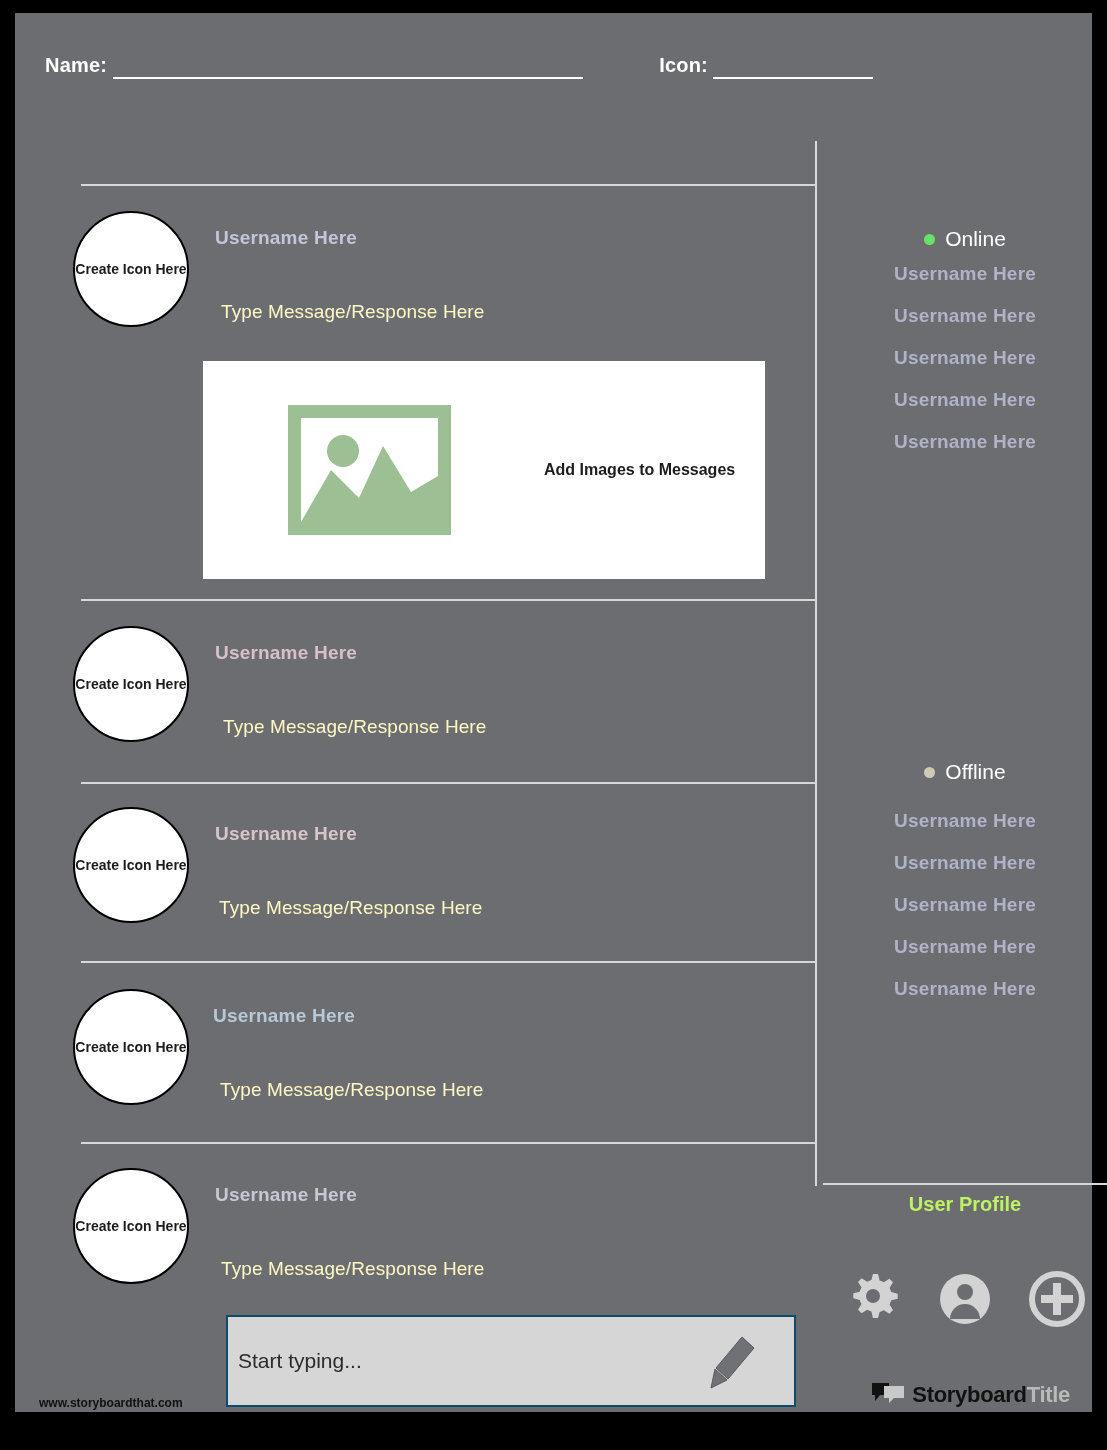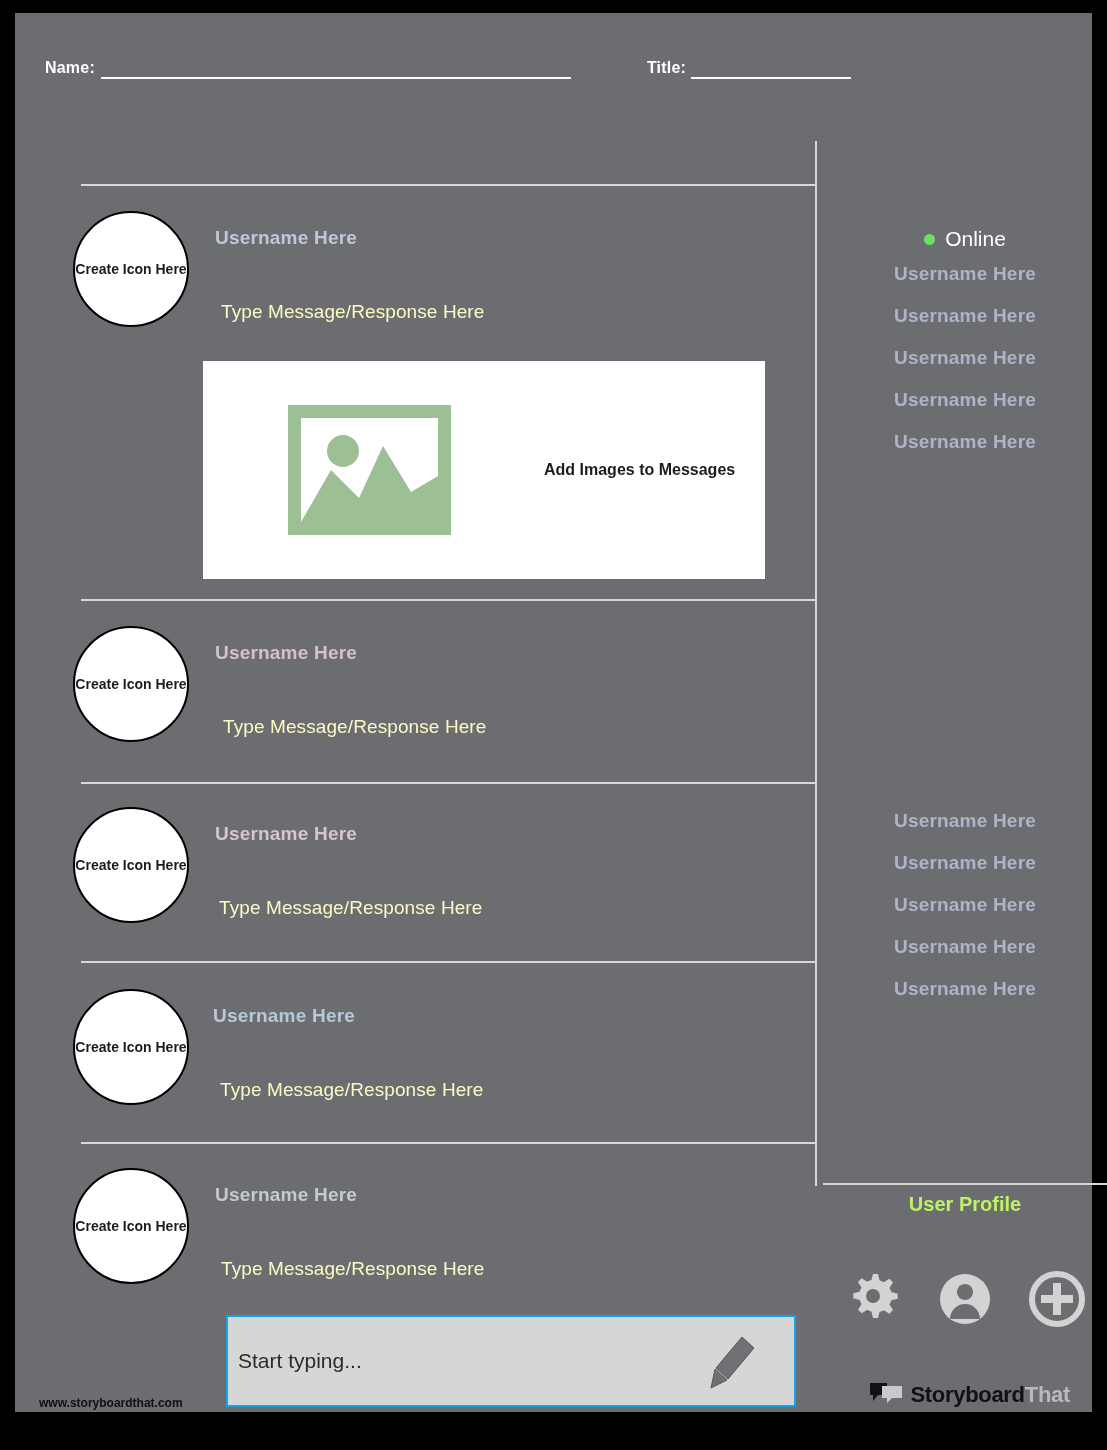"Name:" .field-label { font-size: 16px -> 20px }
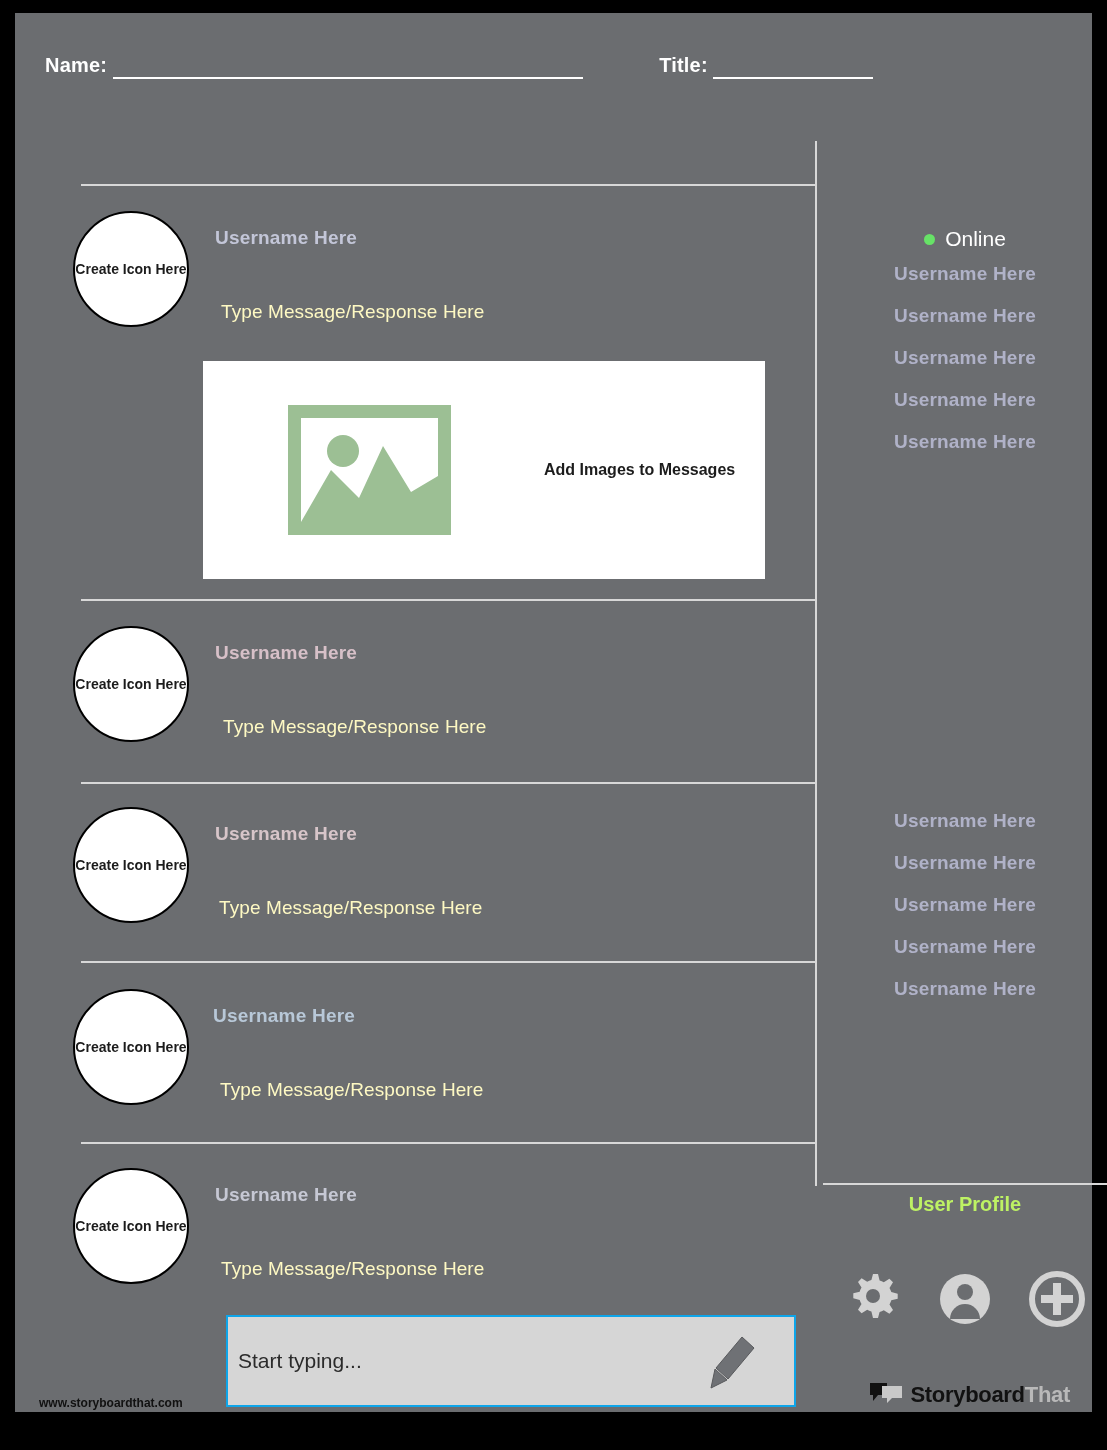"Title:" span.field-label { text: Title -> Icon }
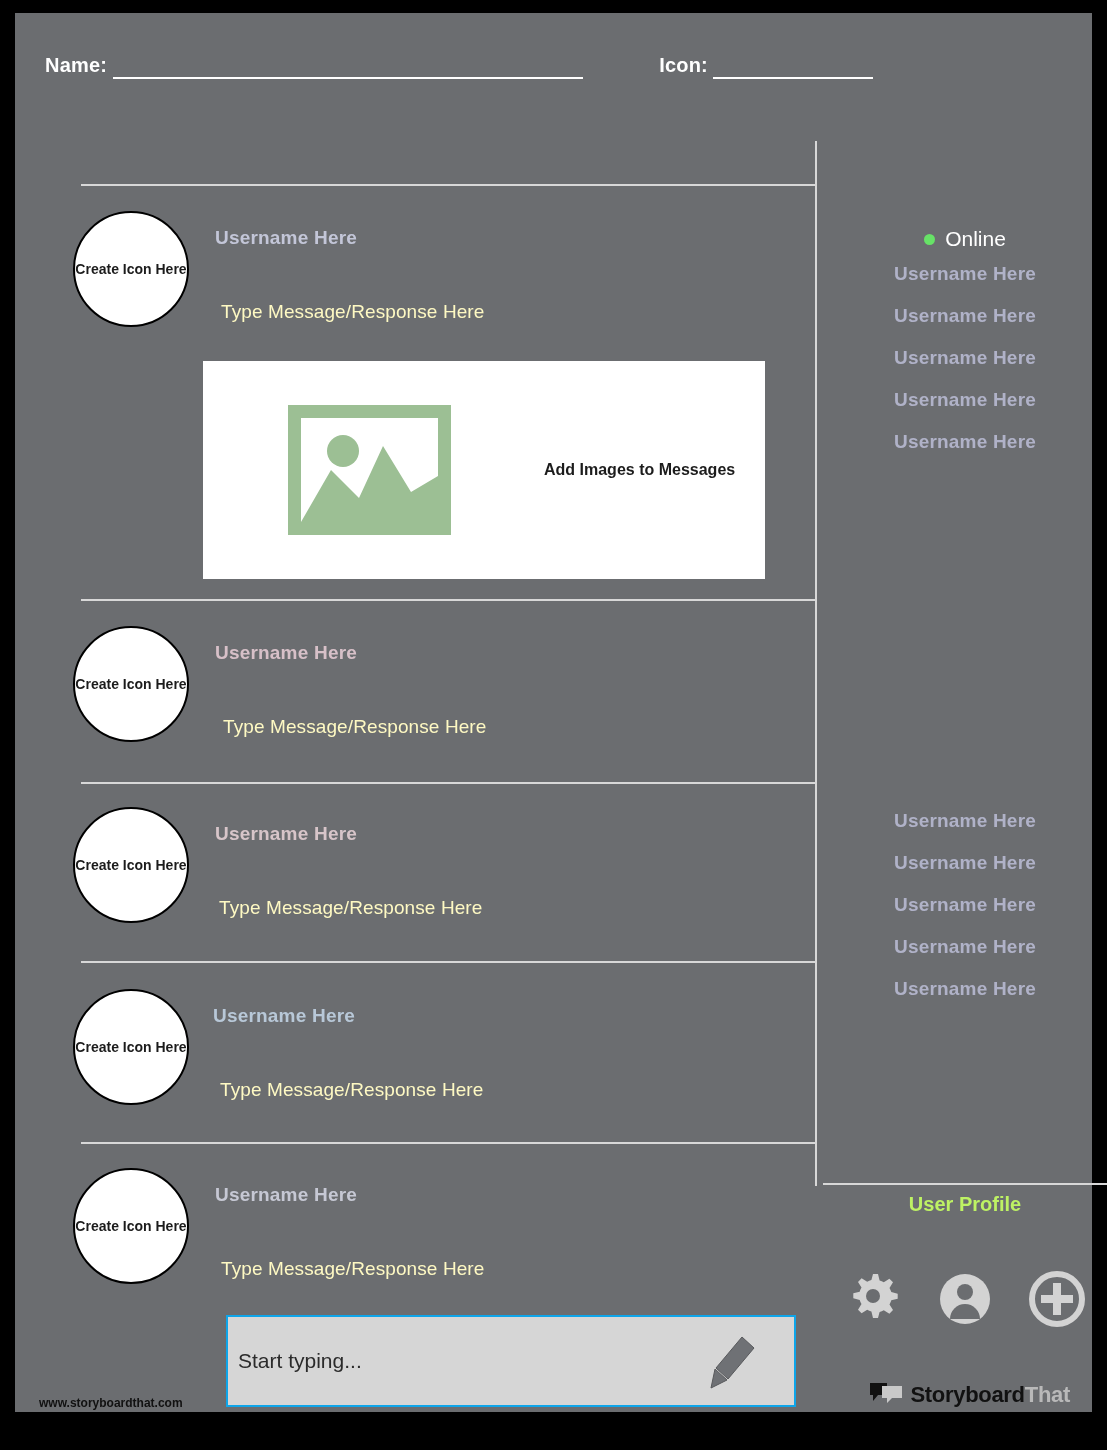"Offline" div.status-head { html: none -> <div> <span></span> <span>Offline</span> </div> }
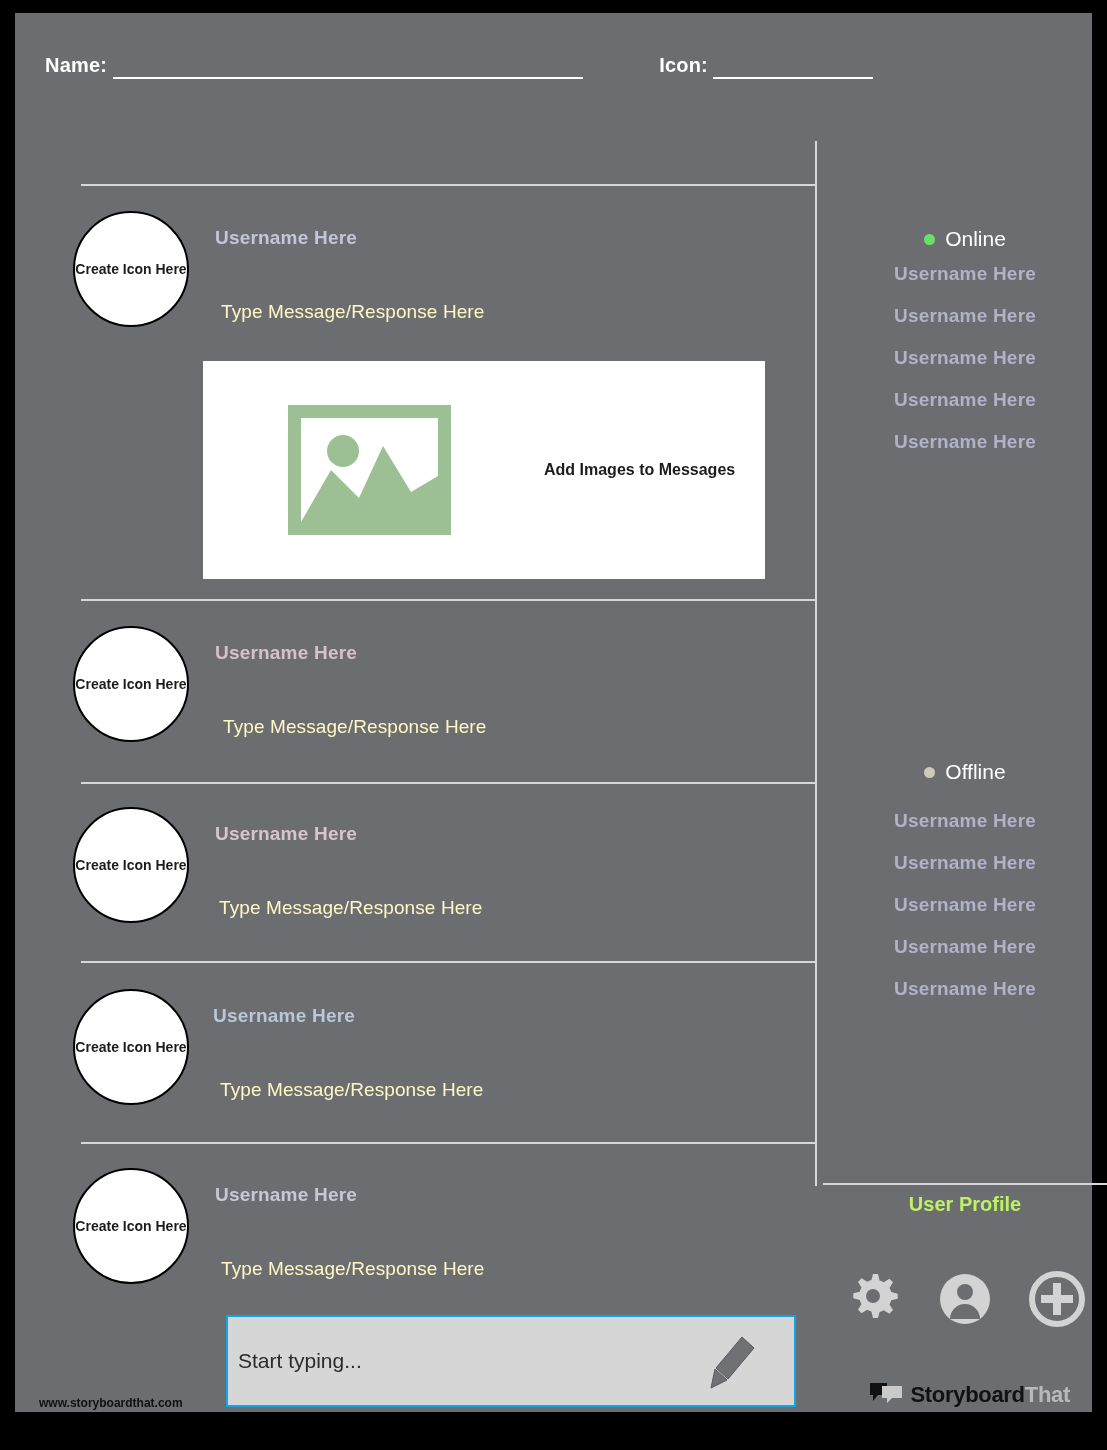"Start typing..." .typebox { border: 2px solid #0ea5e9 -> 2px solid #0c4a6e }
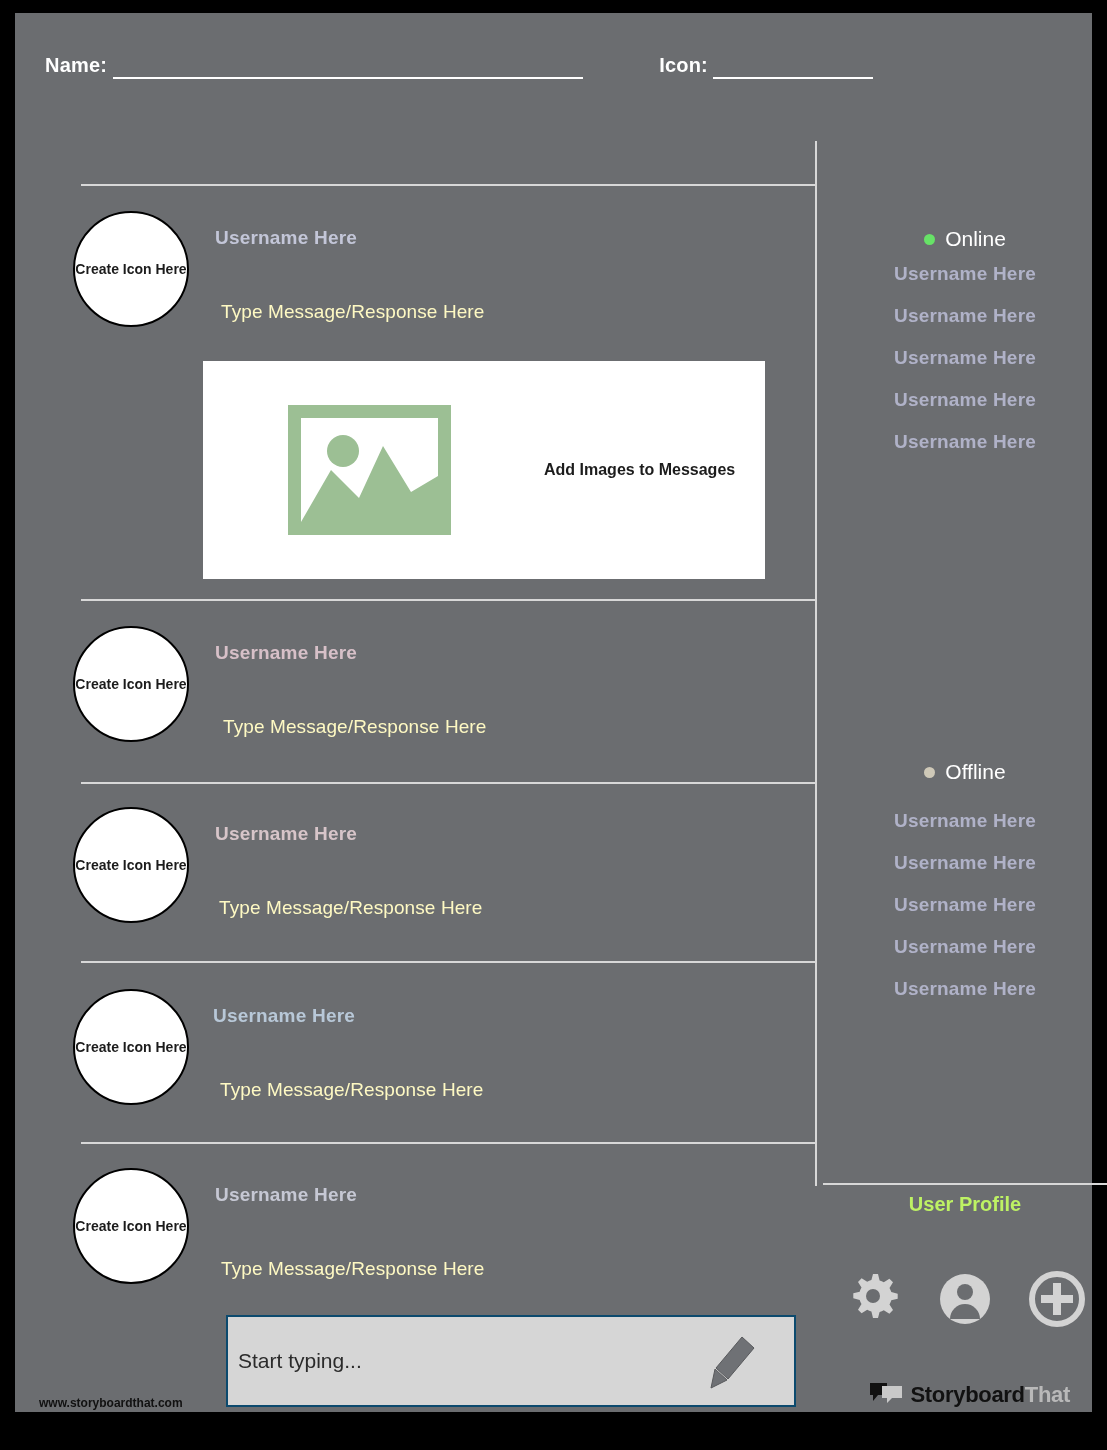"That" span.b2 { text: That -> Title }
